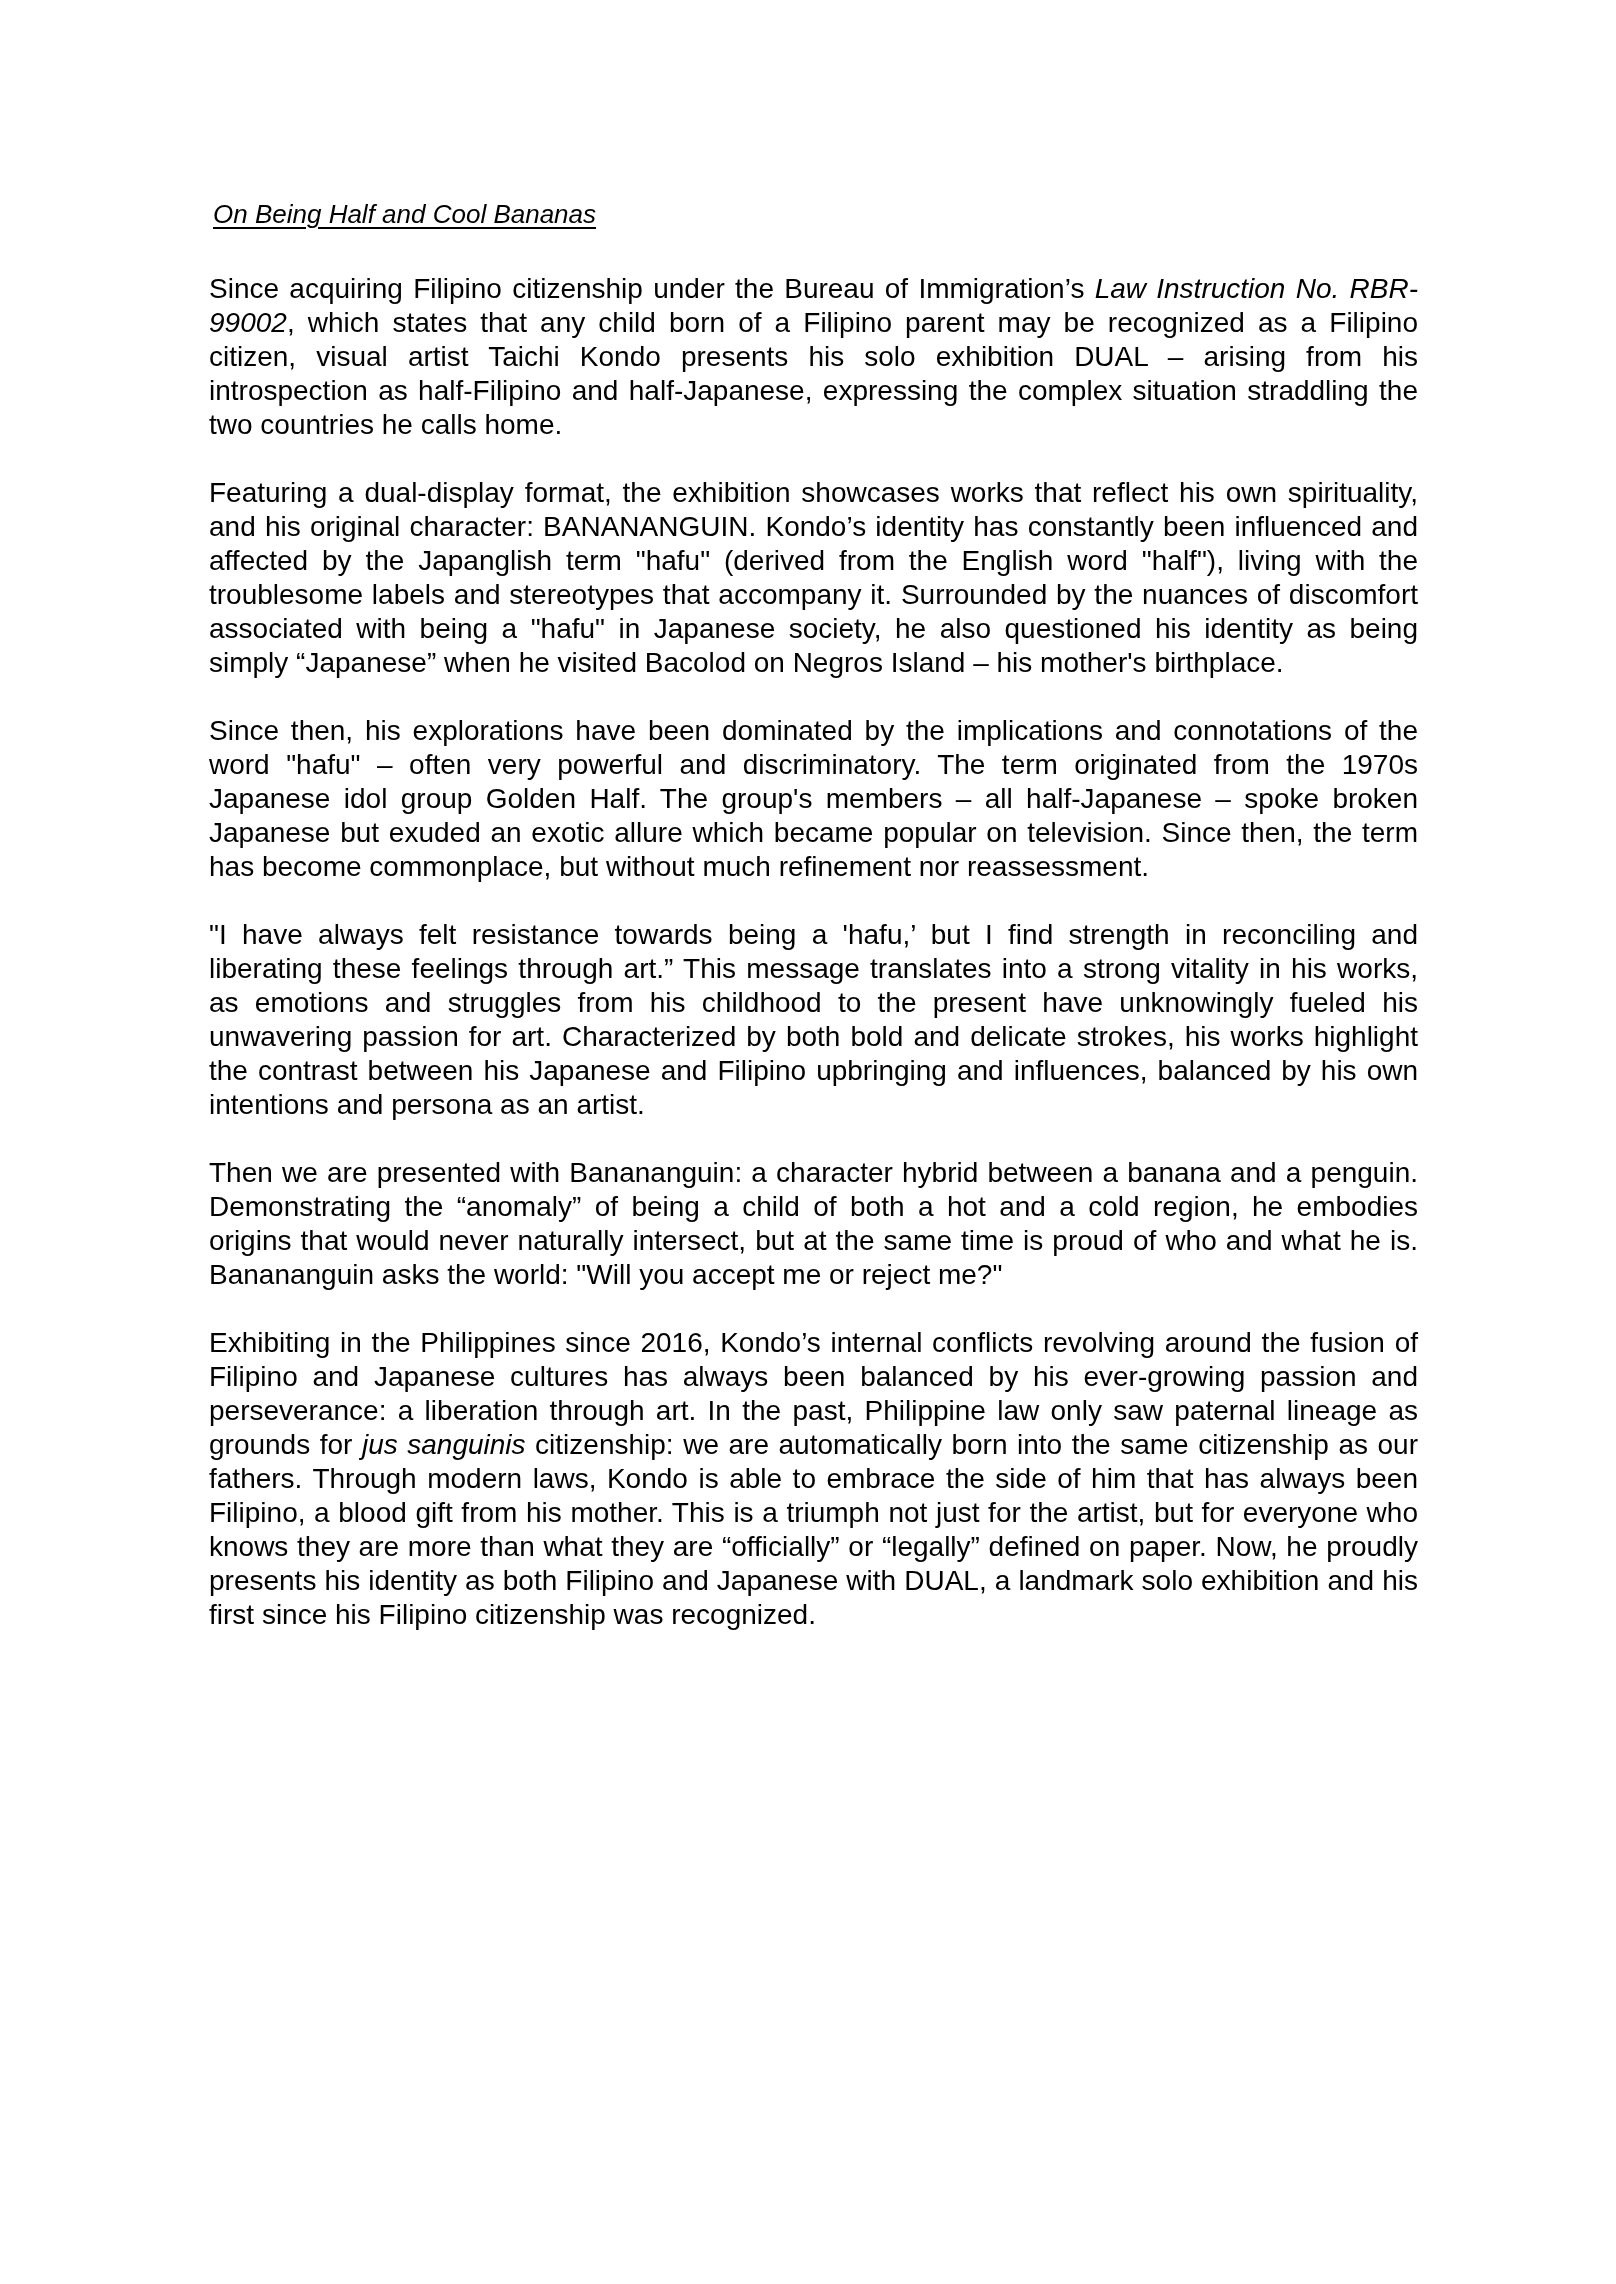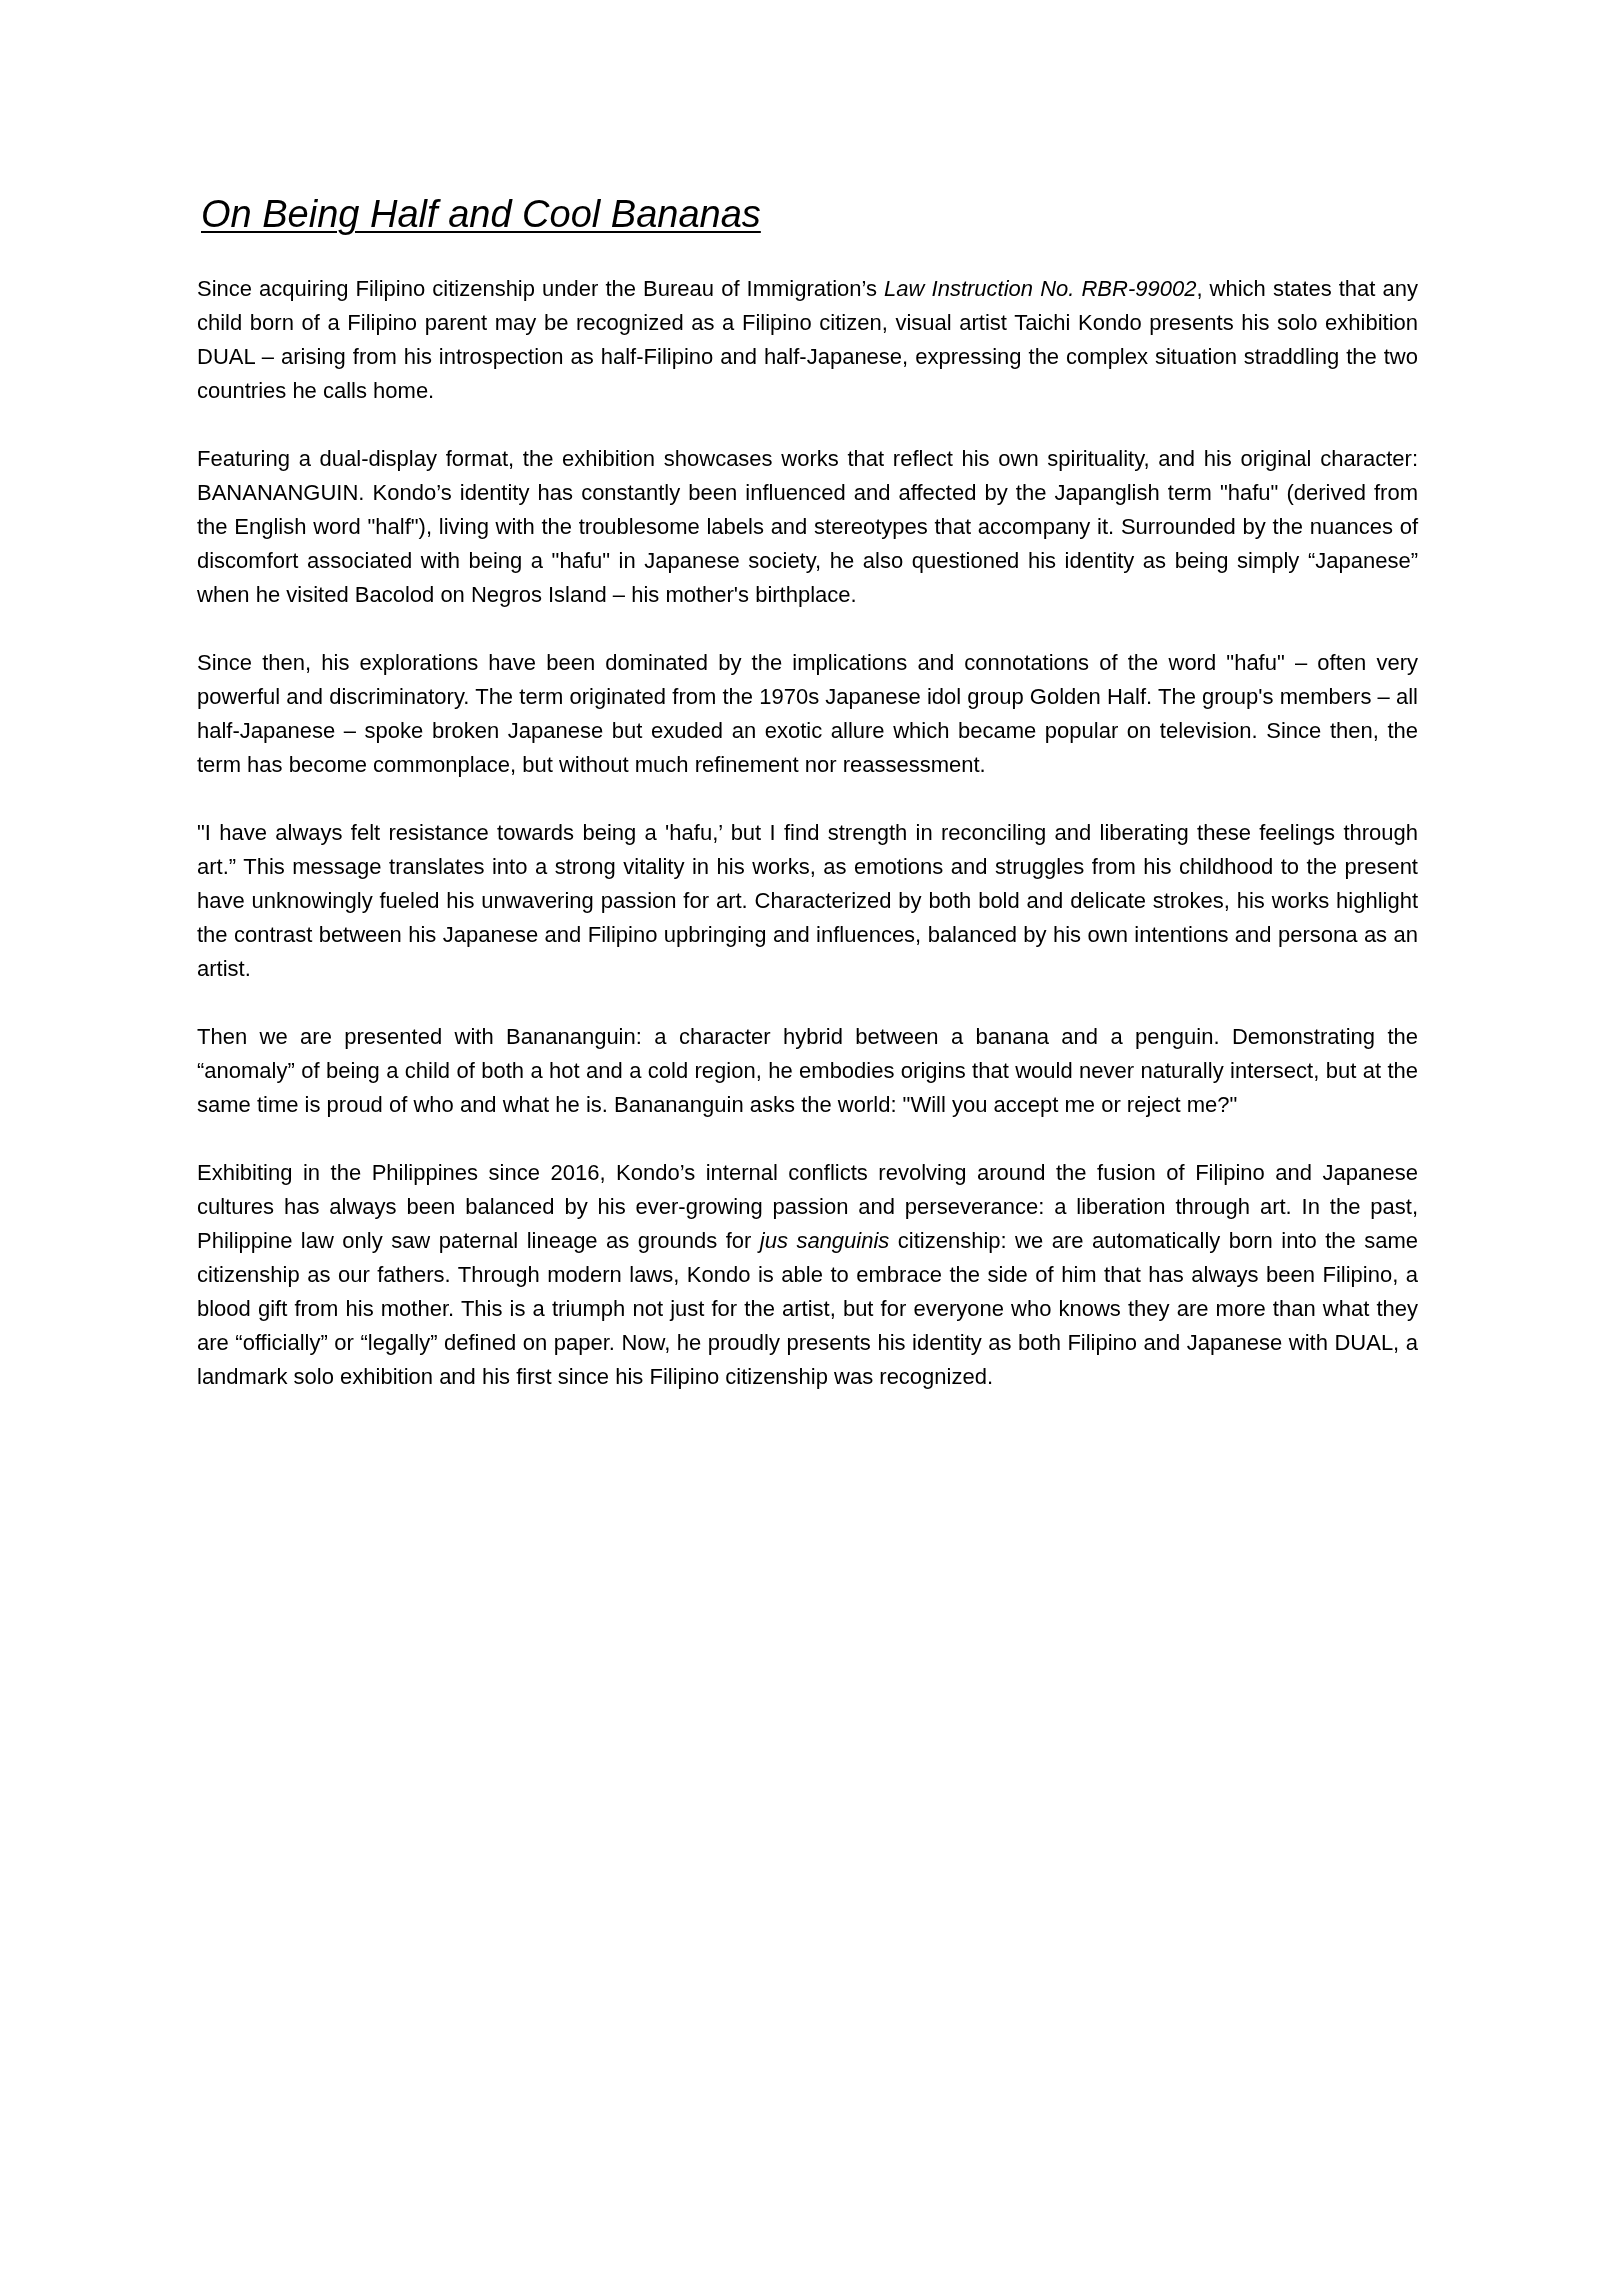"On Being Half and Cool" .doc-title { font-size: 38px -> 26px; margin: 0 0 38px 4px -> 0 0 38px 16px }
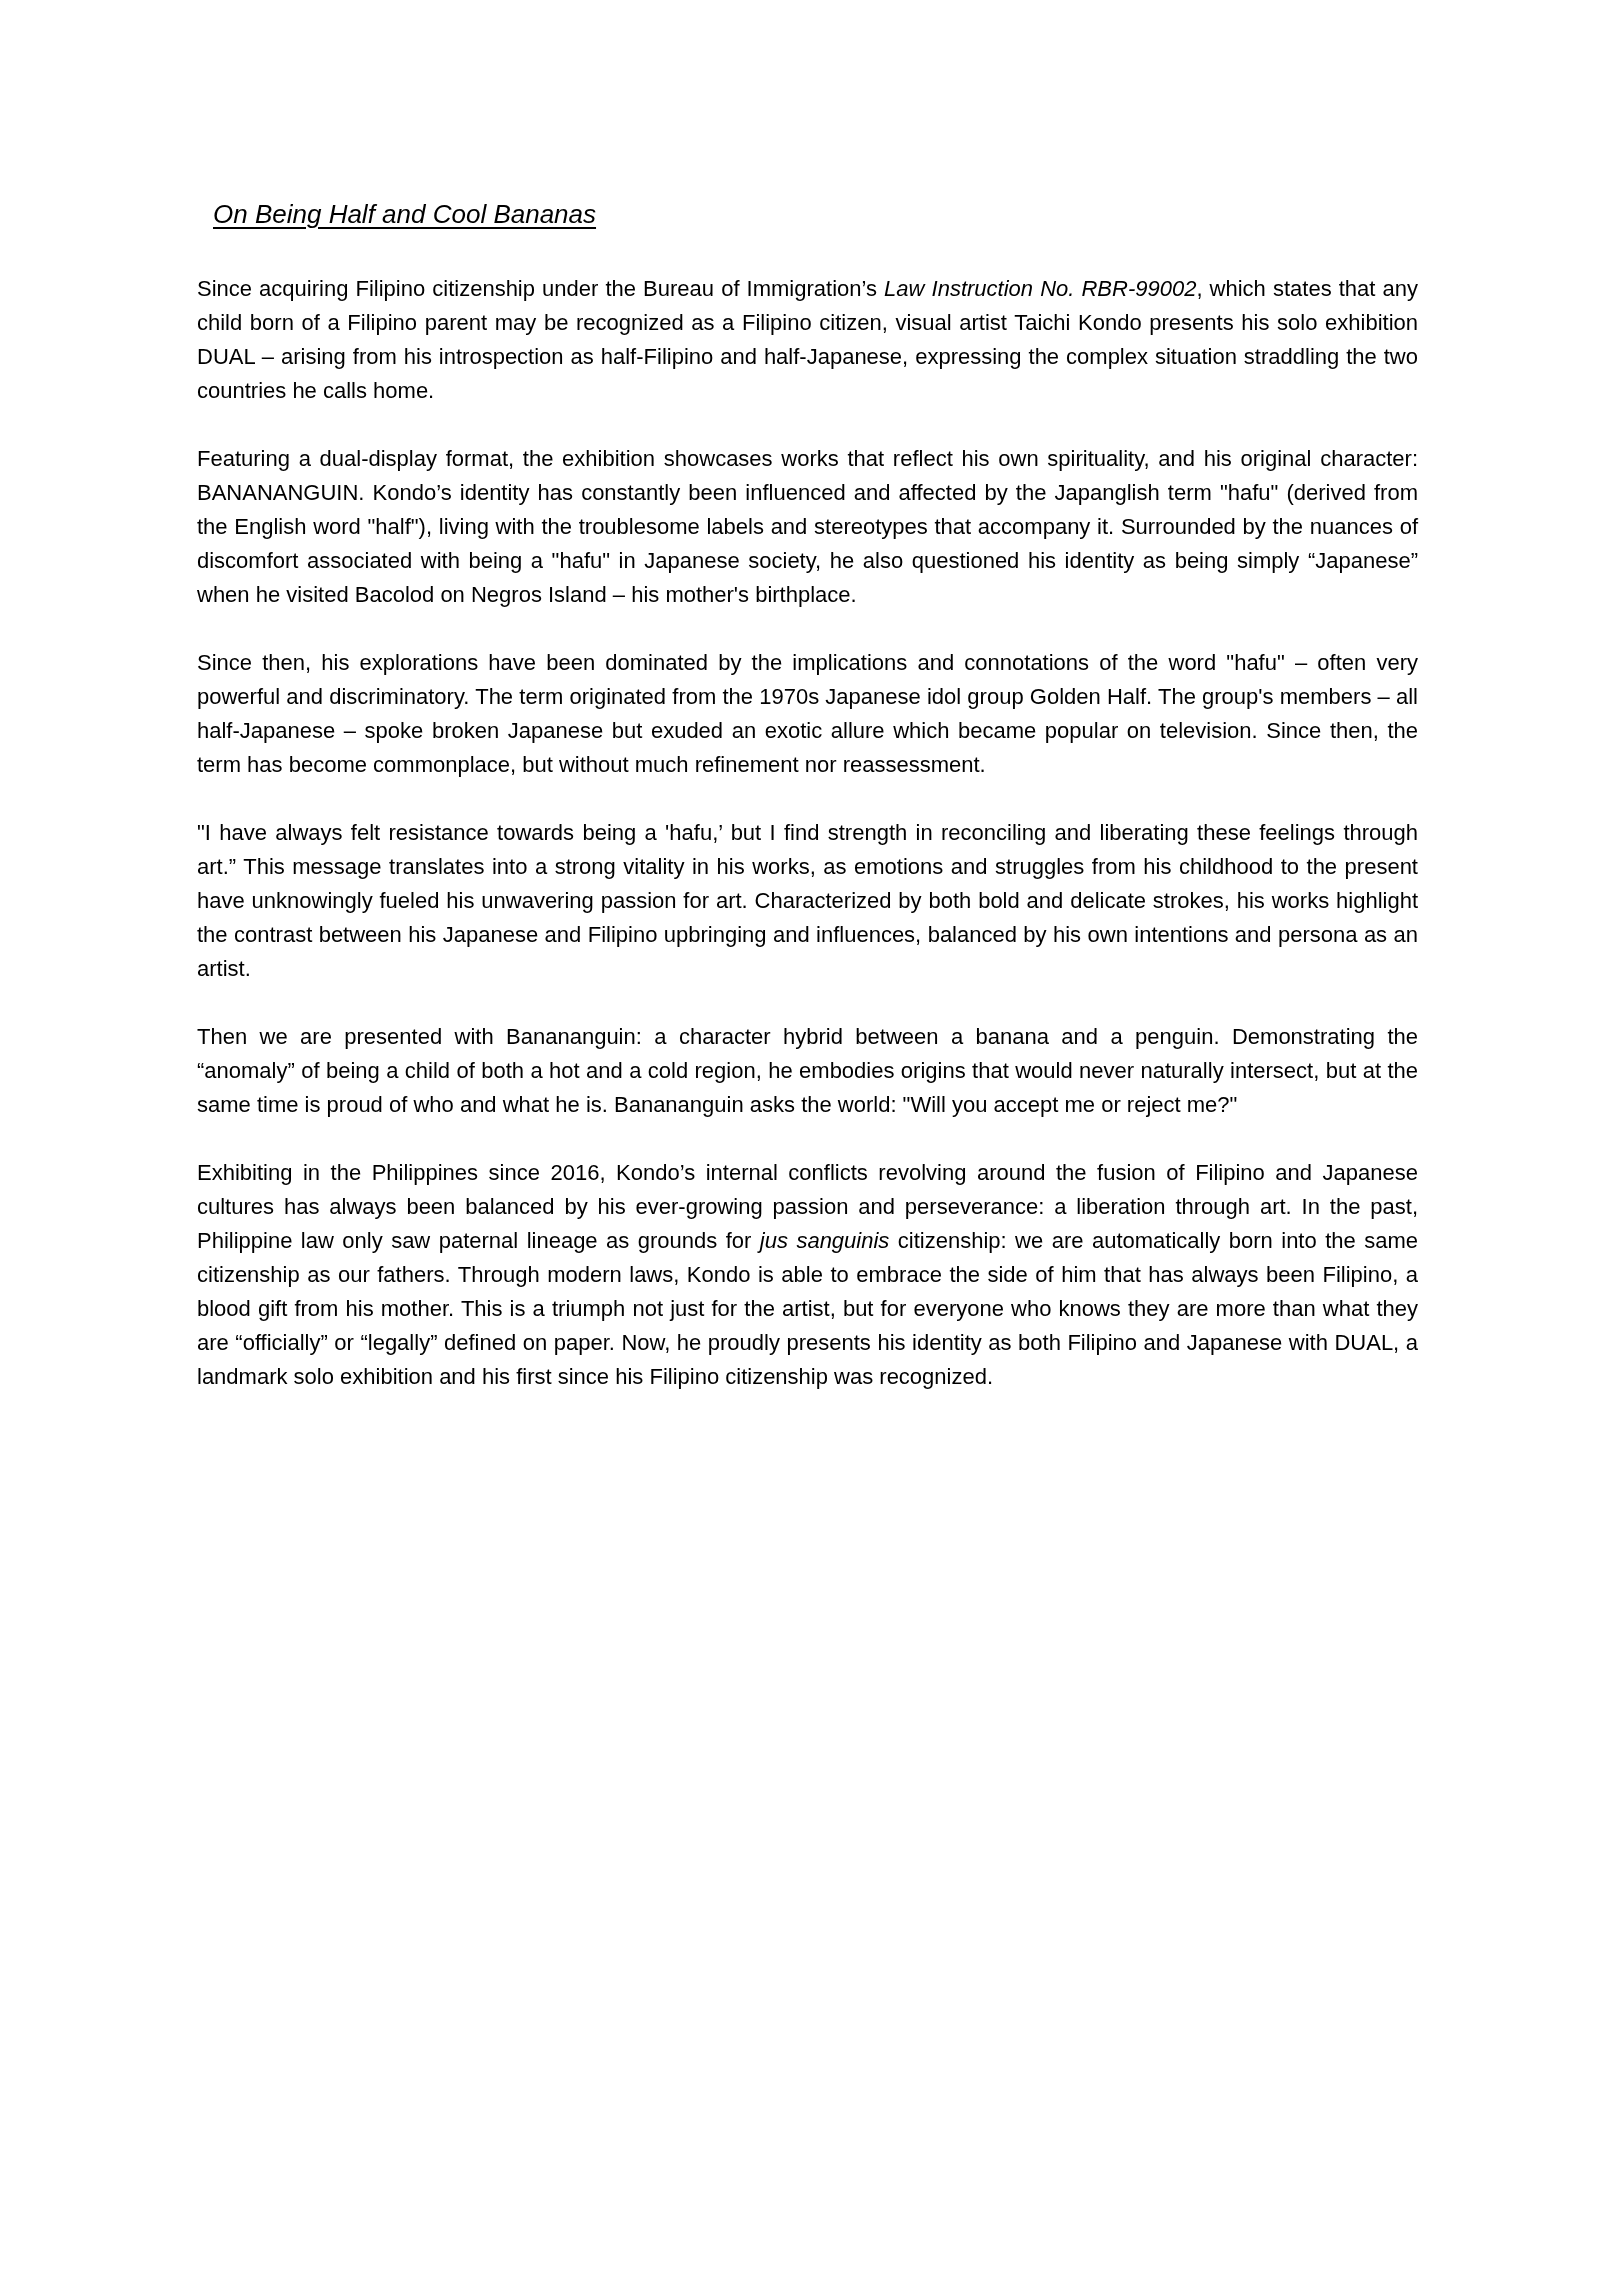"Since acquiring Filipino citizenship" .para { font-size: 22px -> 28px; margin: 0 0 34px 0 -> 0 0 34px 12px }
